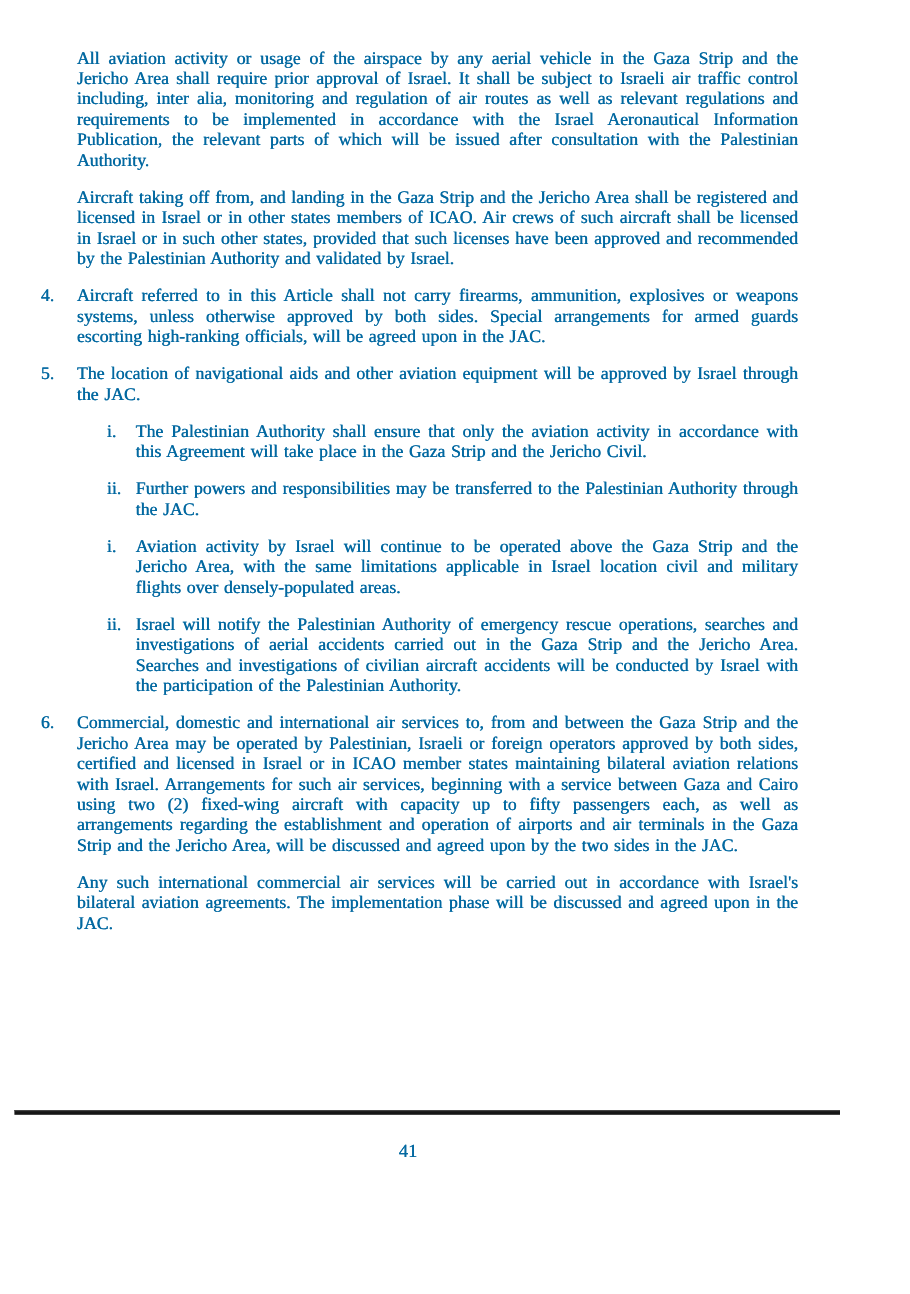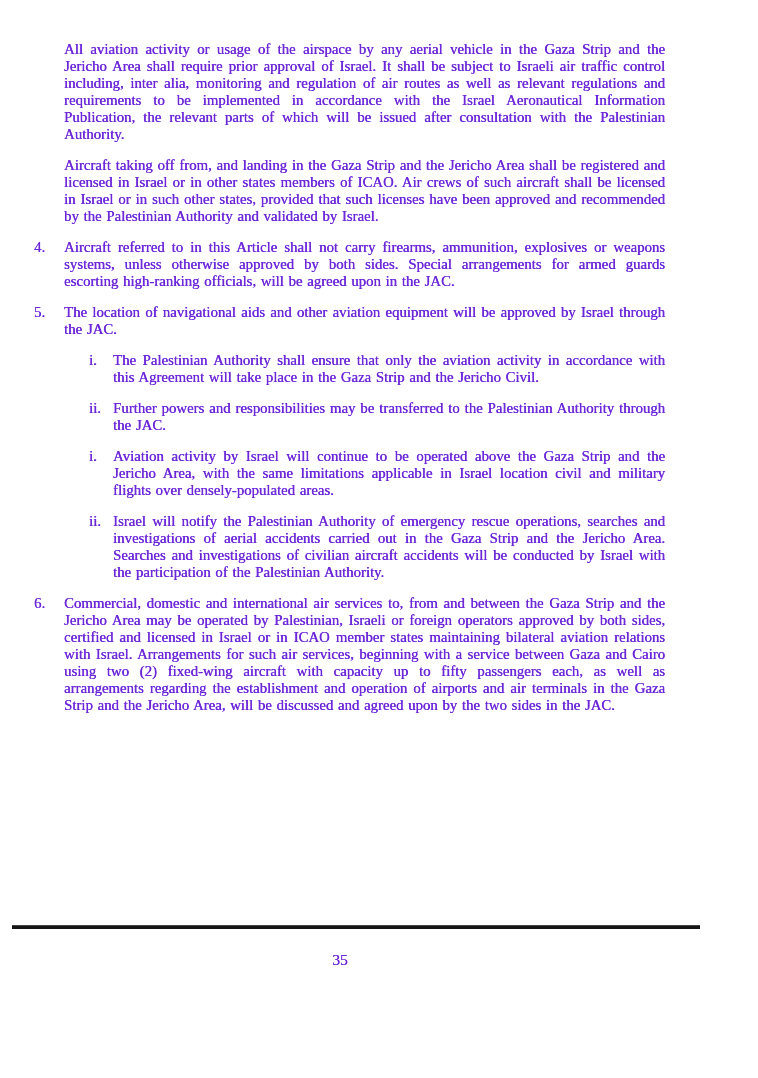"All aviation activity or usage" .page { color: #6d28d9 -> #0369a1 }
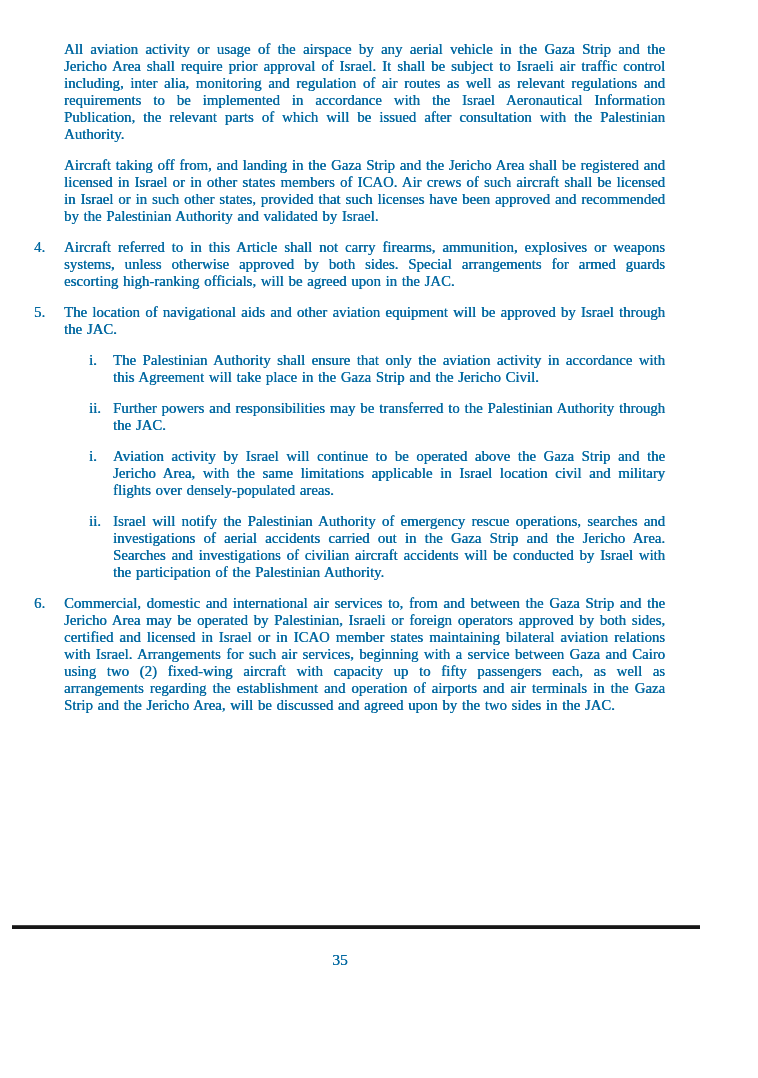"Any such international commercial air" p.para { html: none -> <p>Any such international commercial air services will be carried out in accordance with Israel's bilateral aviation agreements. The implementation phase will be discussed and agreed upon in the JAC.</p> }
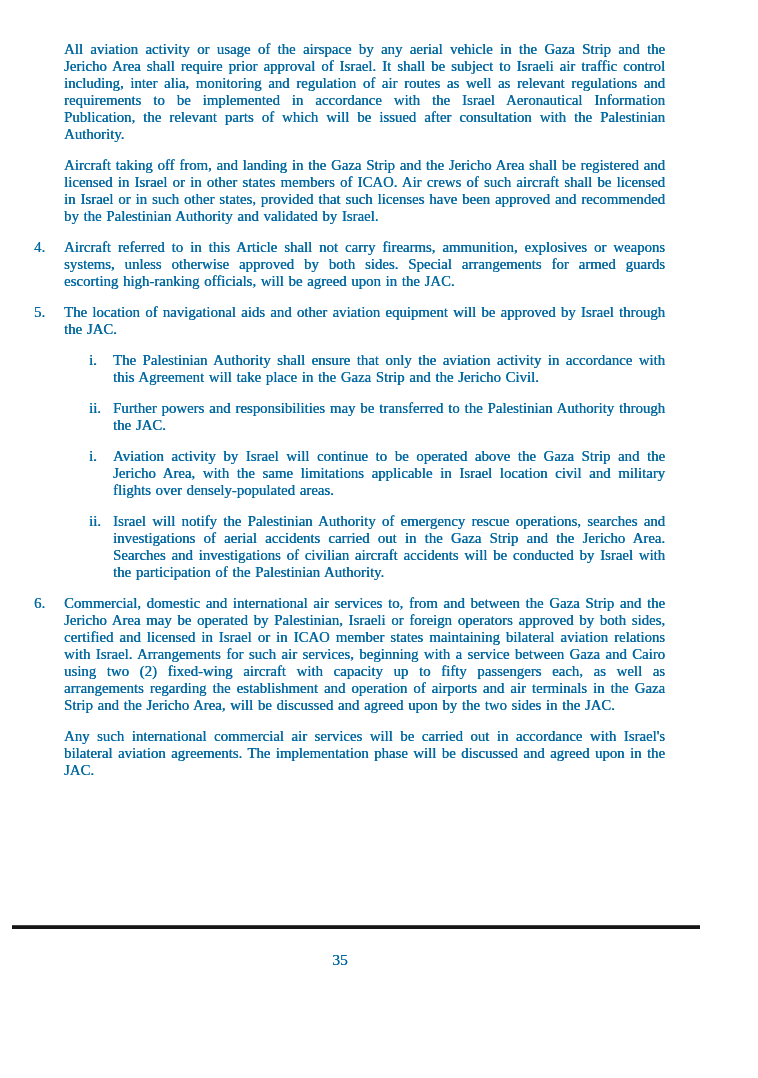"35" div.page-number { text: 35 -> 41 }
